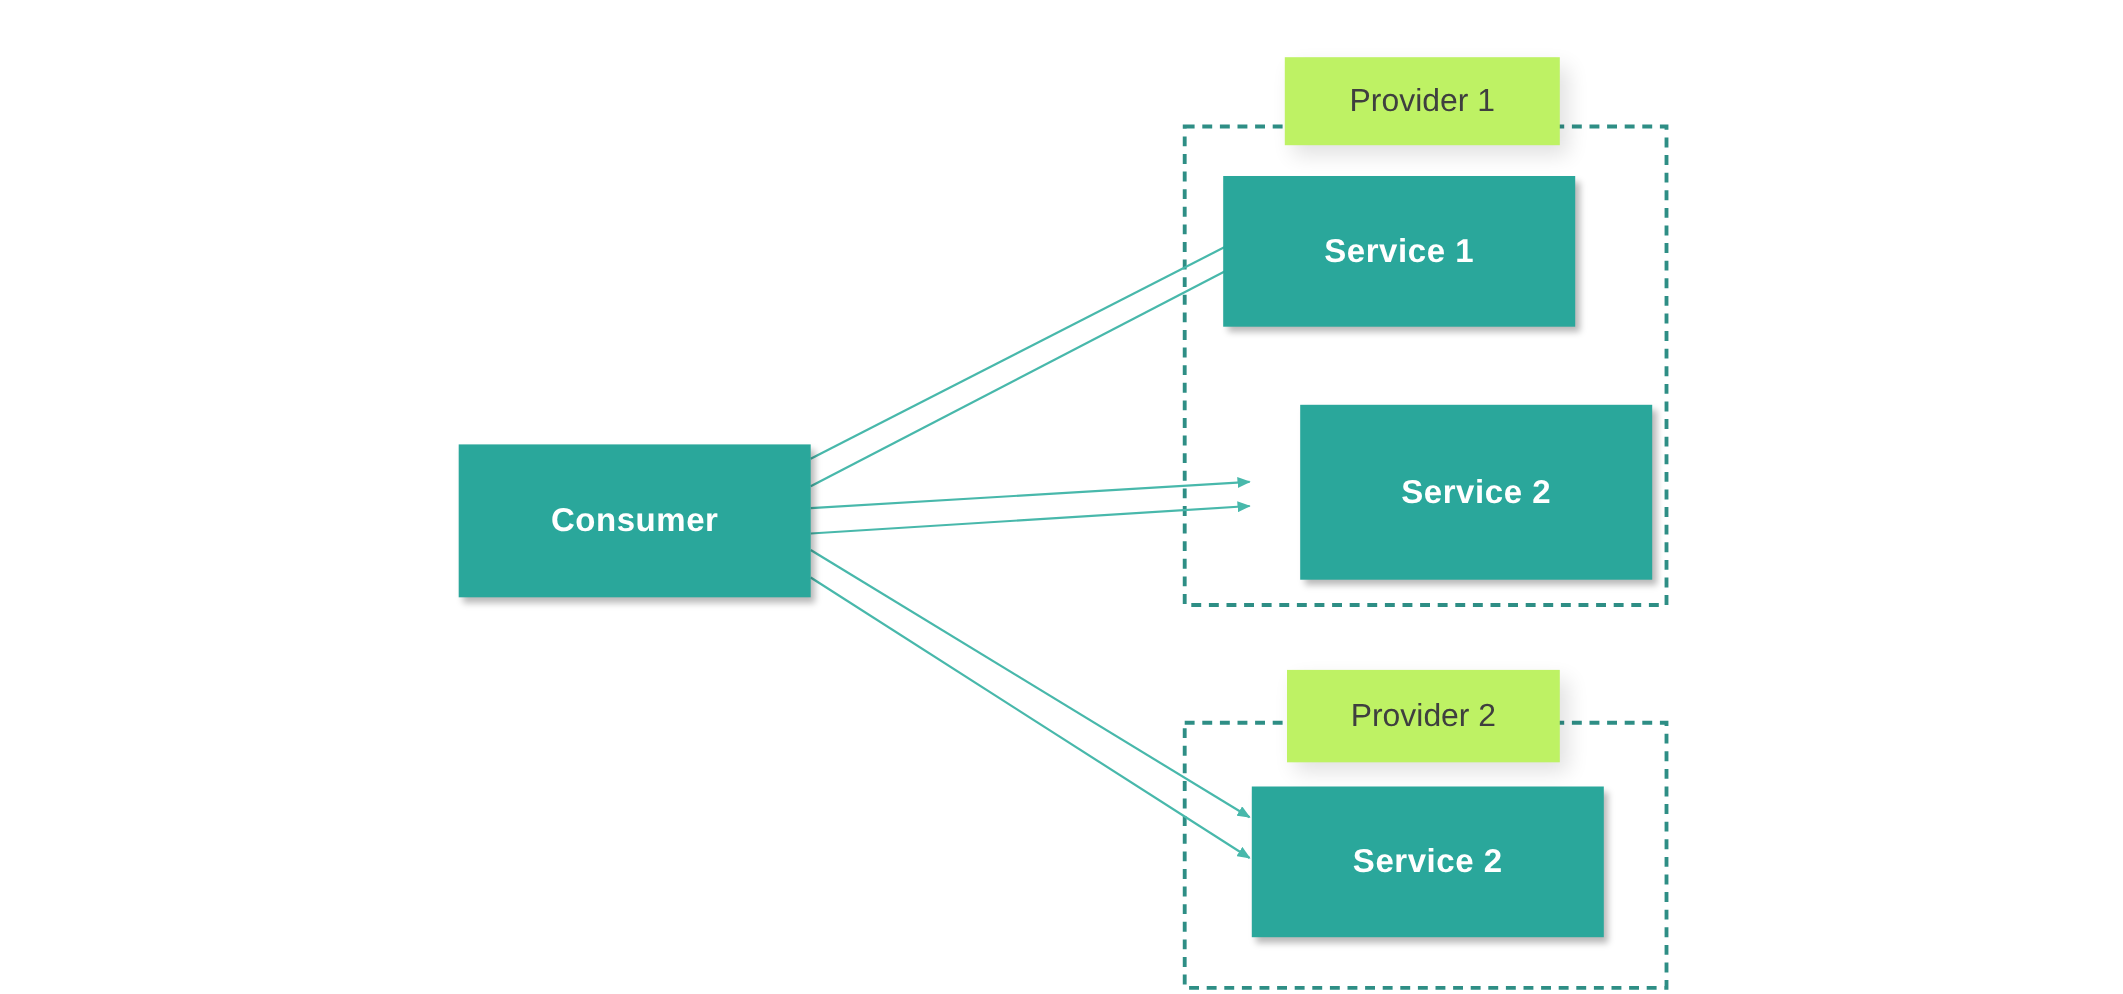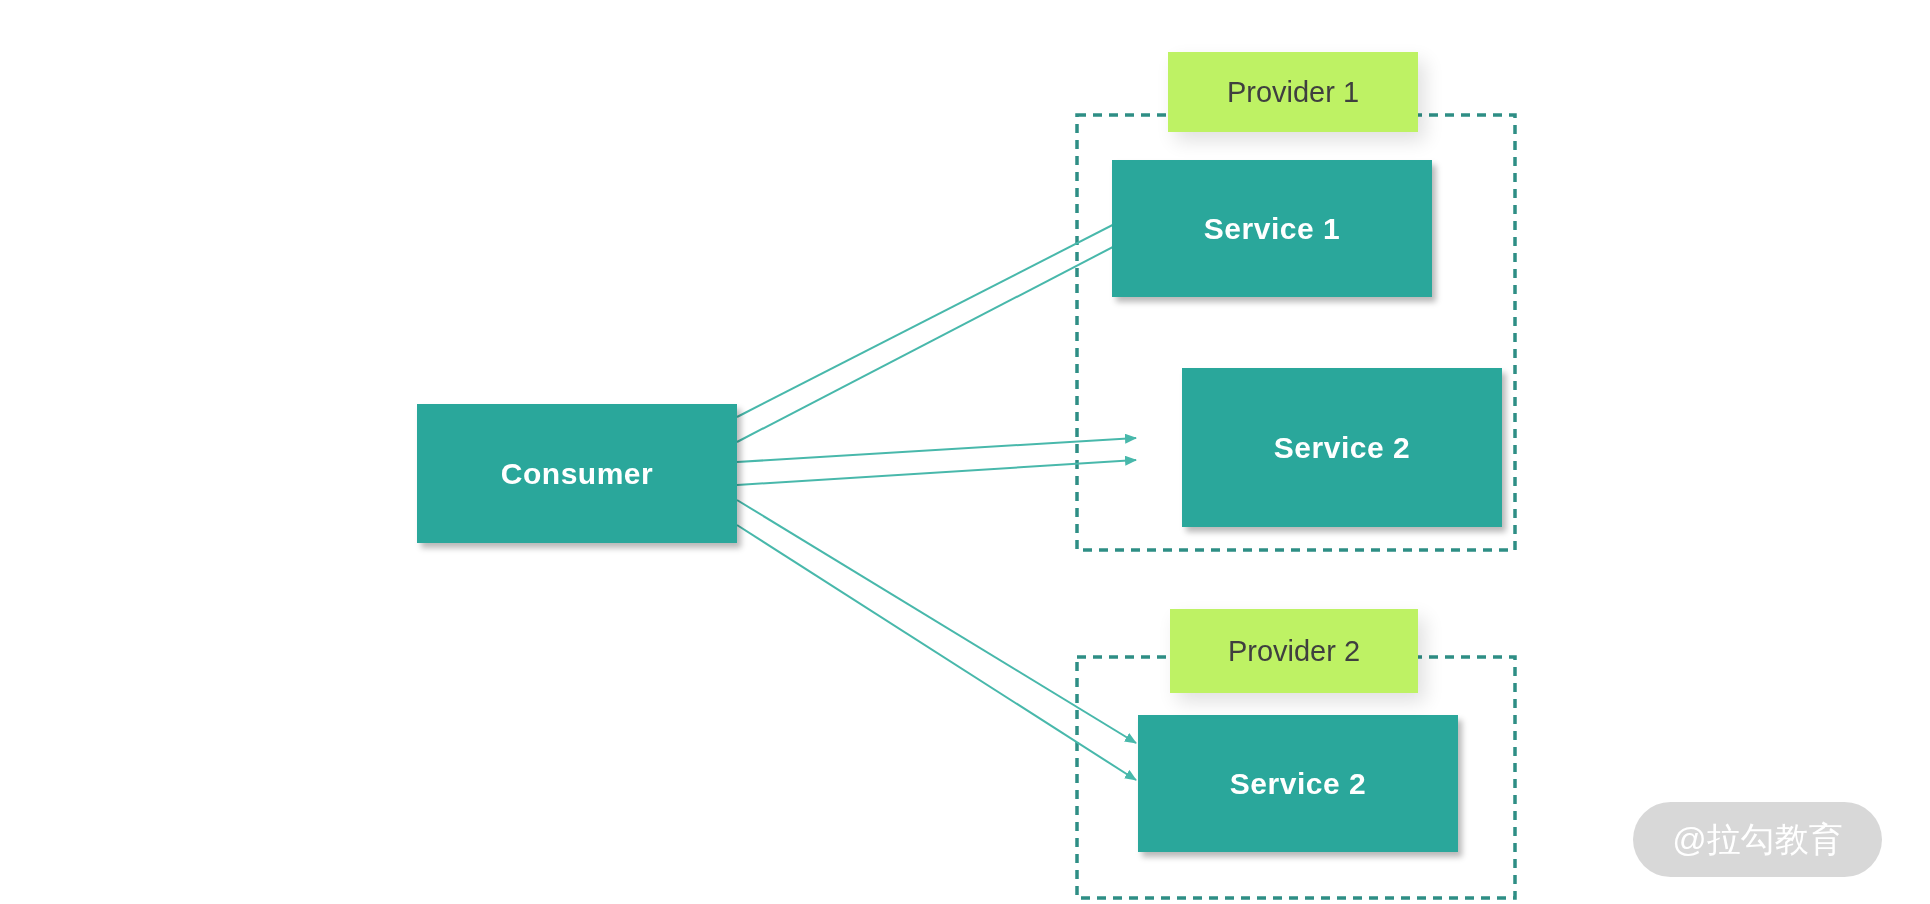"@拉勾教育" div.watermark { html: <div>@拉勾教育</div> -> none }
